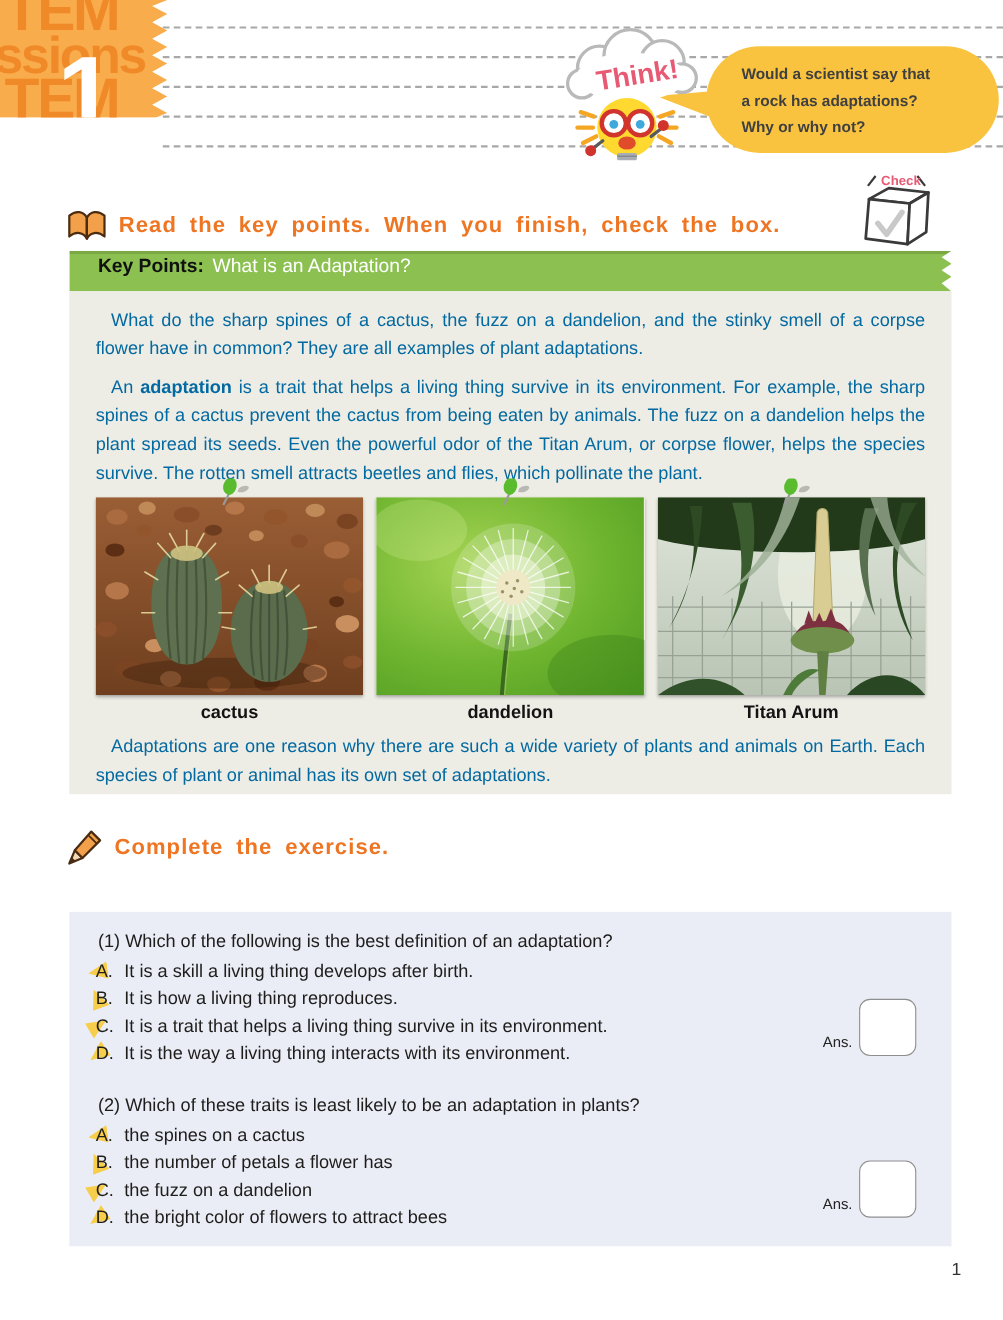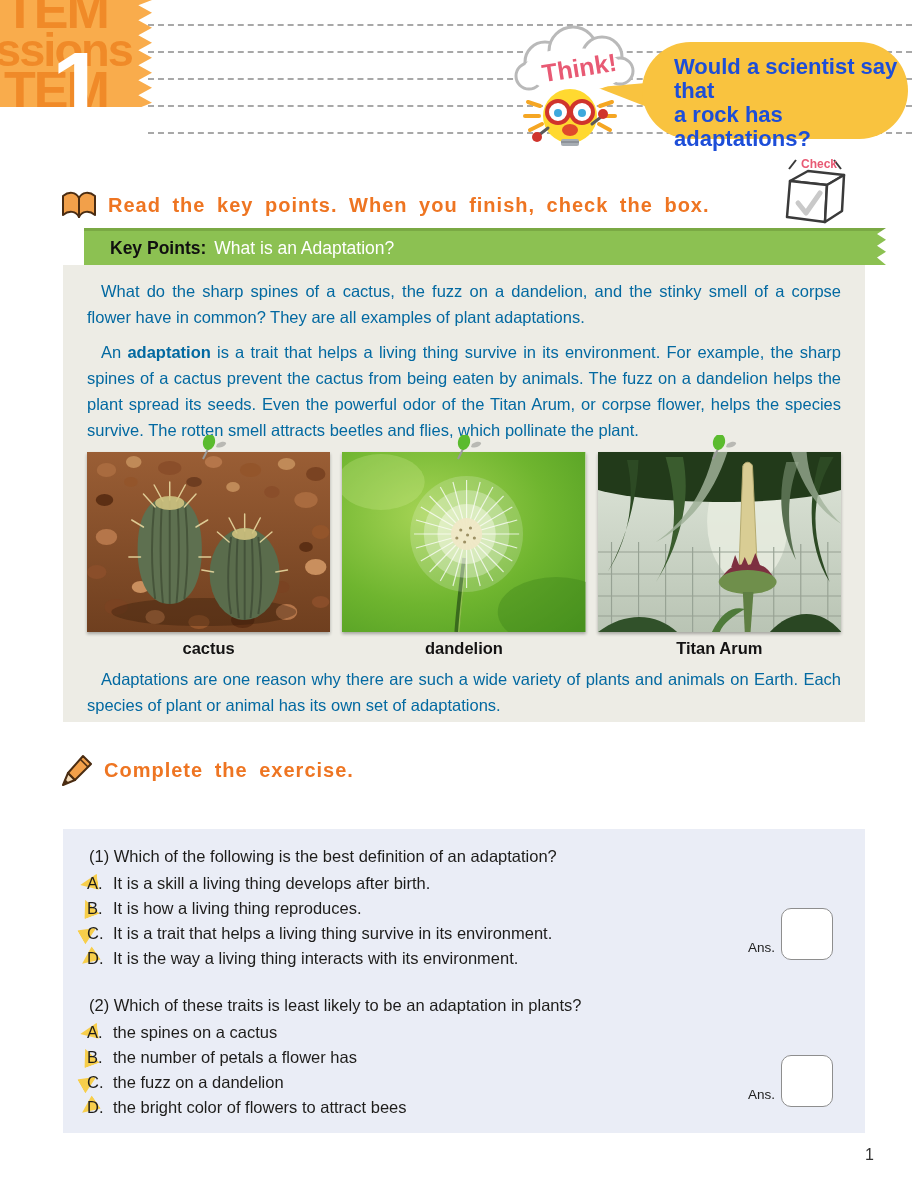"Would a scientist say that" .bubble-text { color: #1d4ed8 -> #404040; font-size: 22px -> 14px }
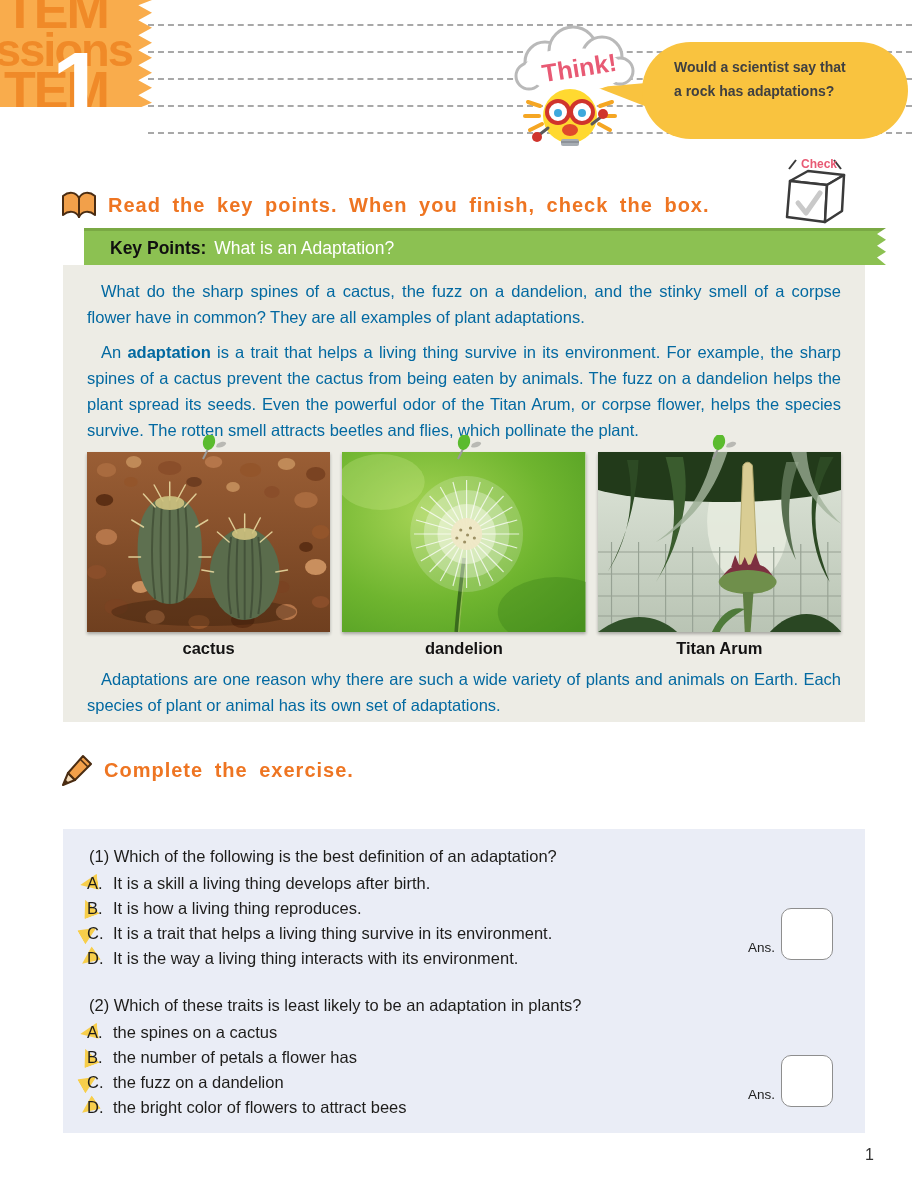"Why or why not?" div { html: none -> <div>Why or why not?</div> }
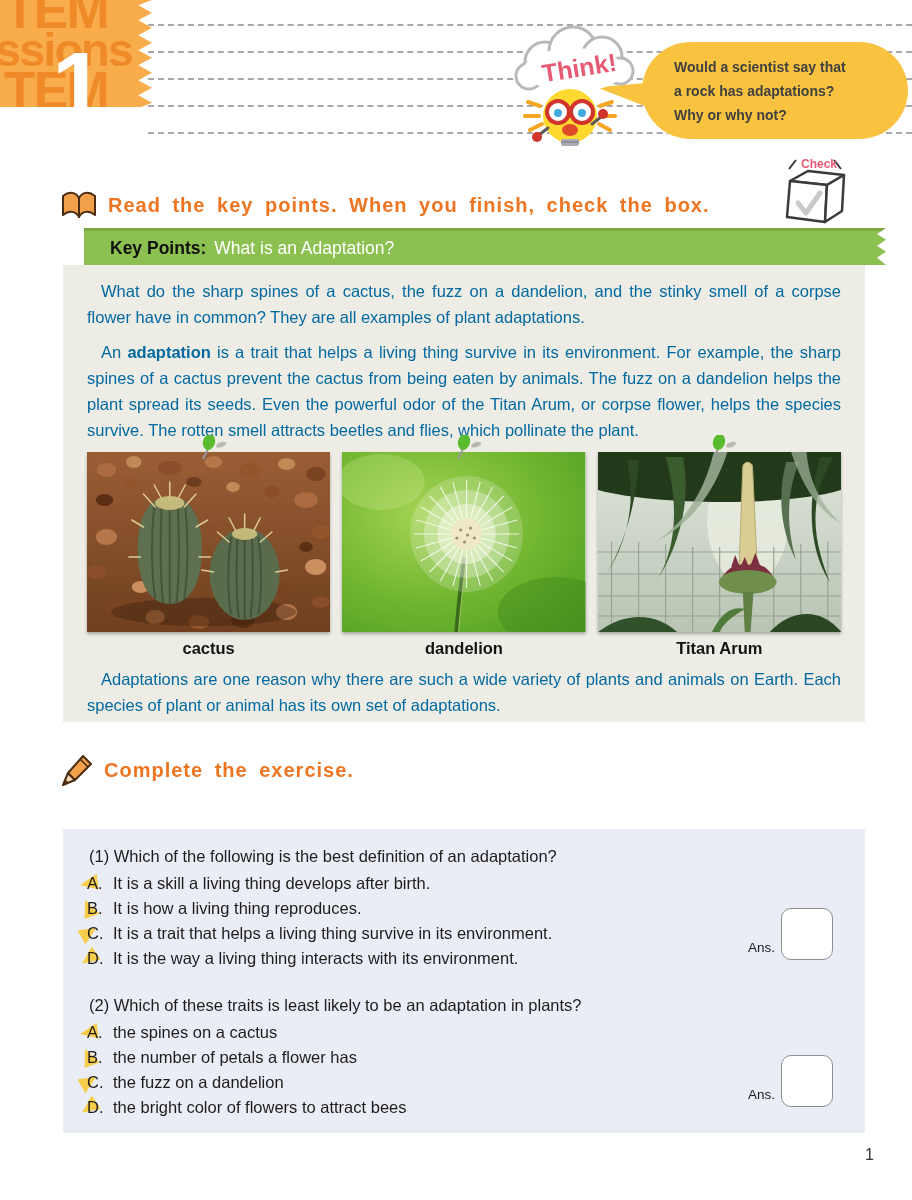"Key Points:" .banner { align-items: center -> none; margin-left: 21px -> none }
